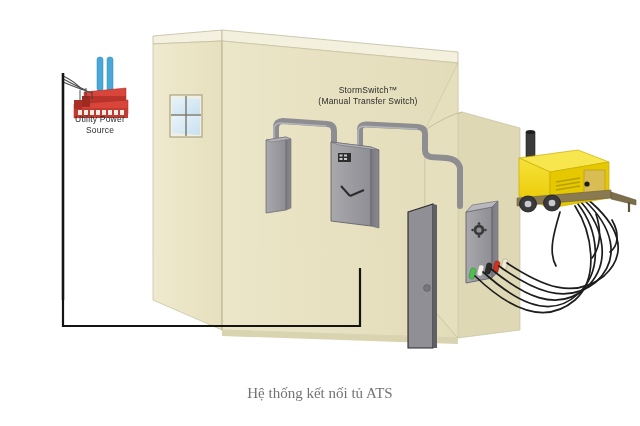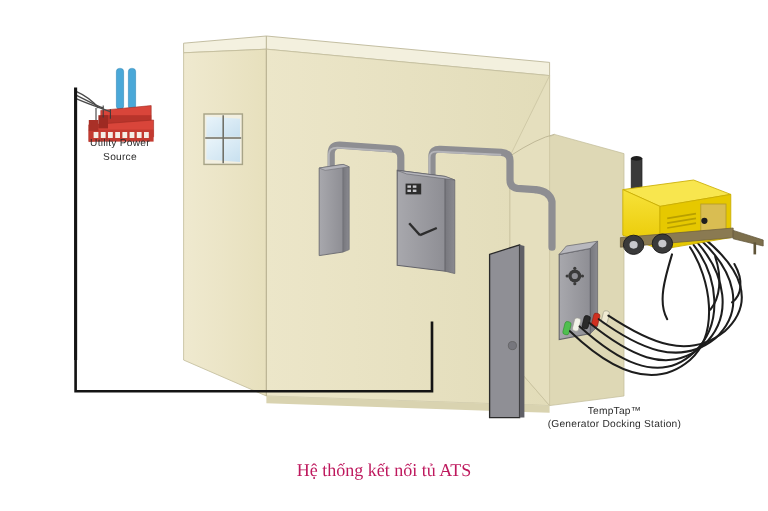"StormSwitch™" div.lbl { html: none -> <div>StormSwitch™ (Manual Transfer Switch)</div> }
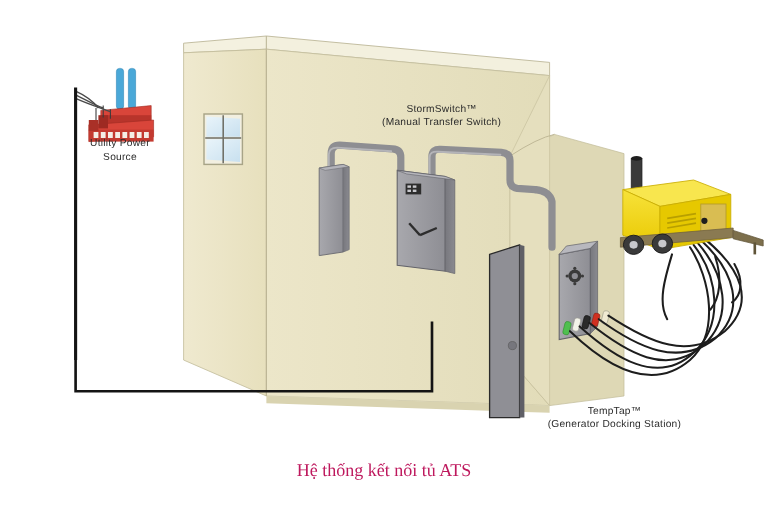"TempTap™" div.lbl { html: <div>TempTap™ (Generator Docking Station)</div> -> none }
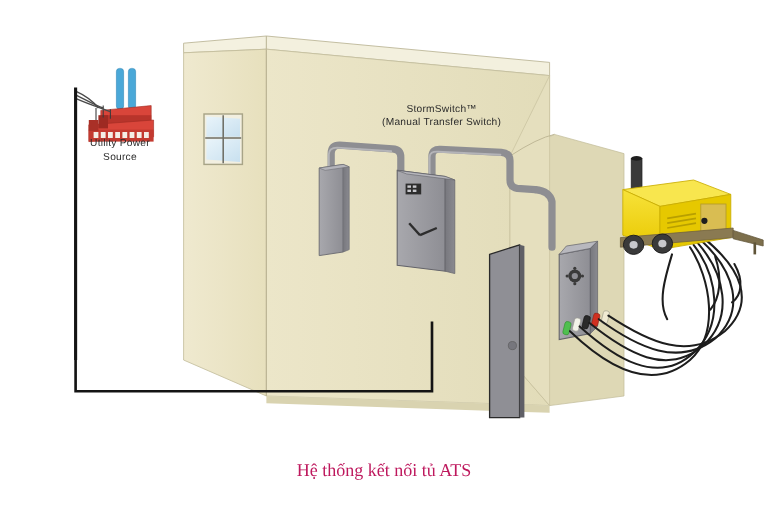"Hệ thống kết nối tủ" #caption { color: #be185d -> #737373 }
